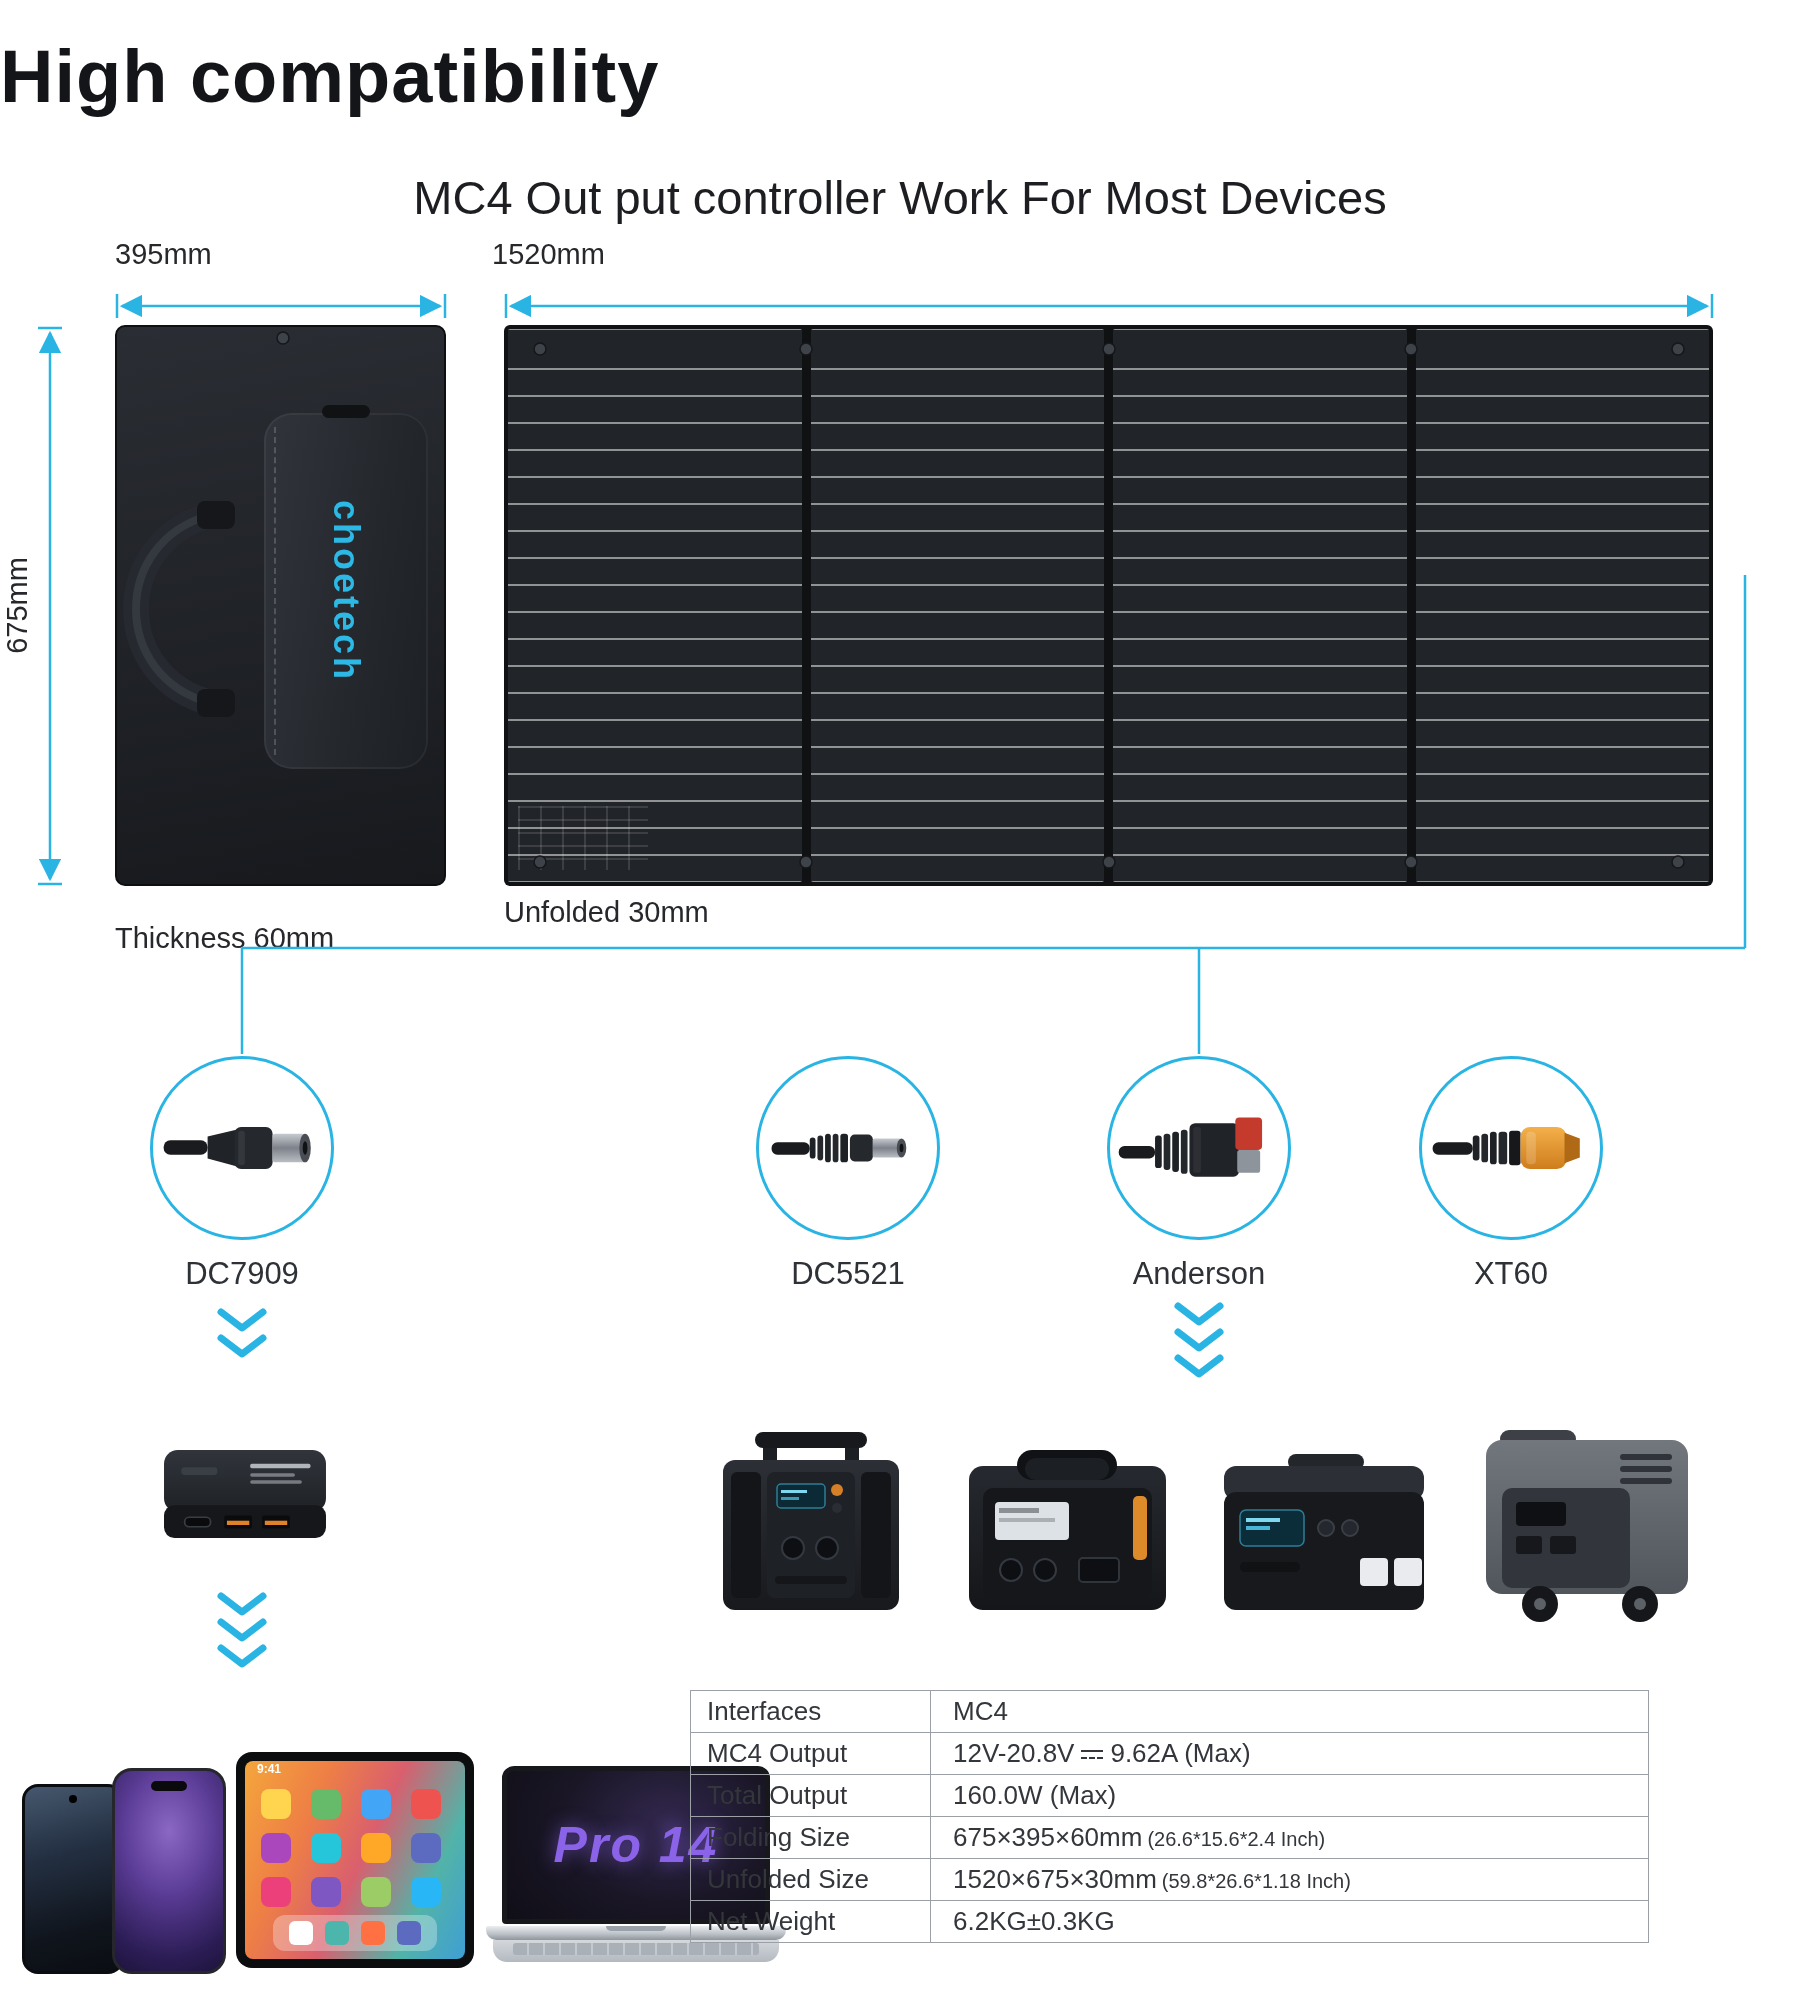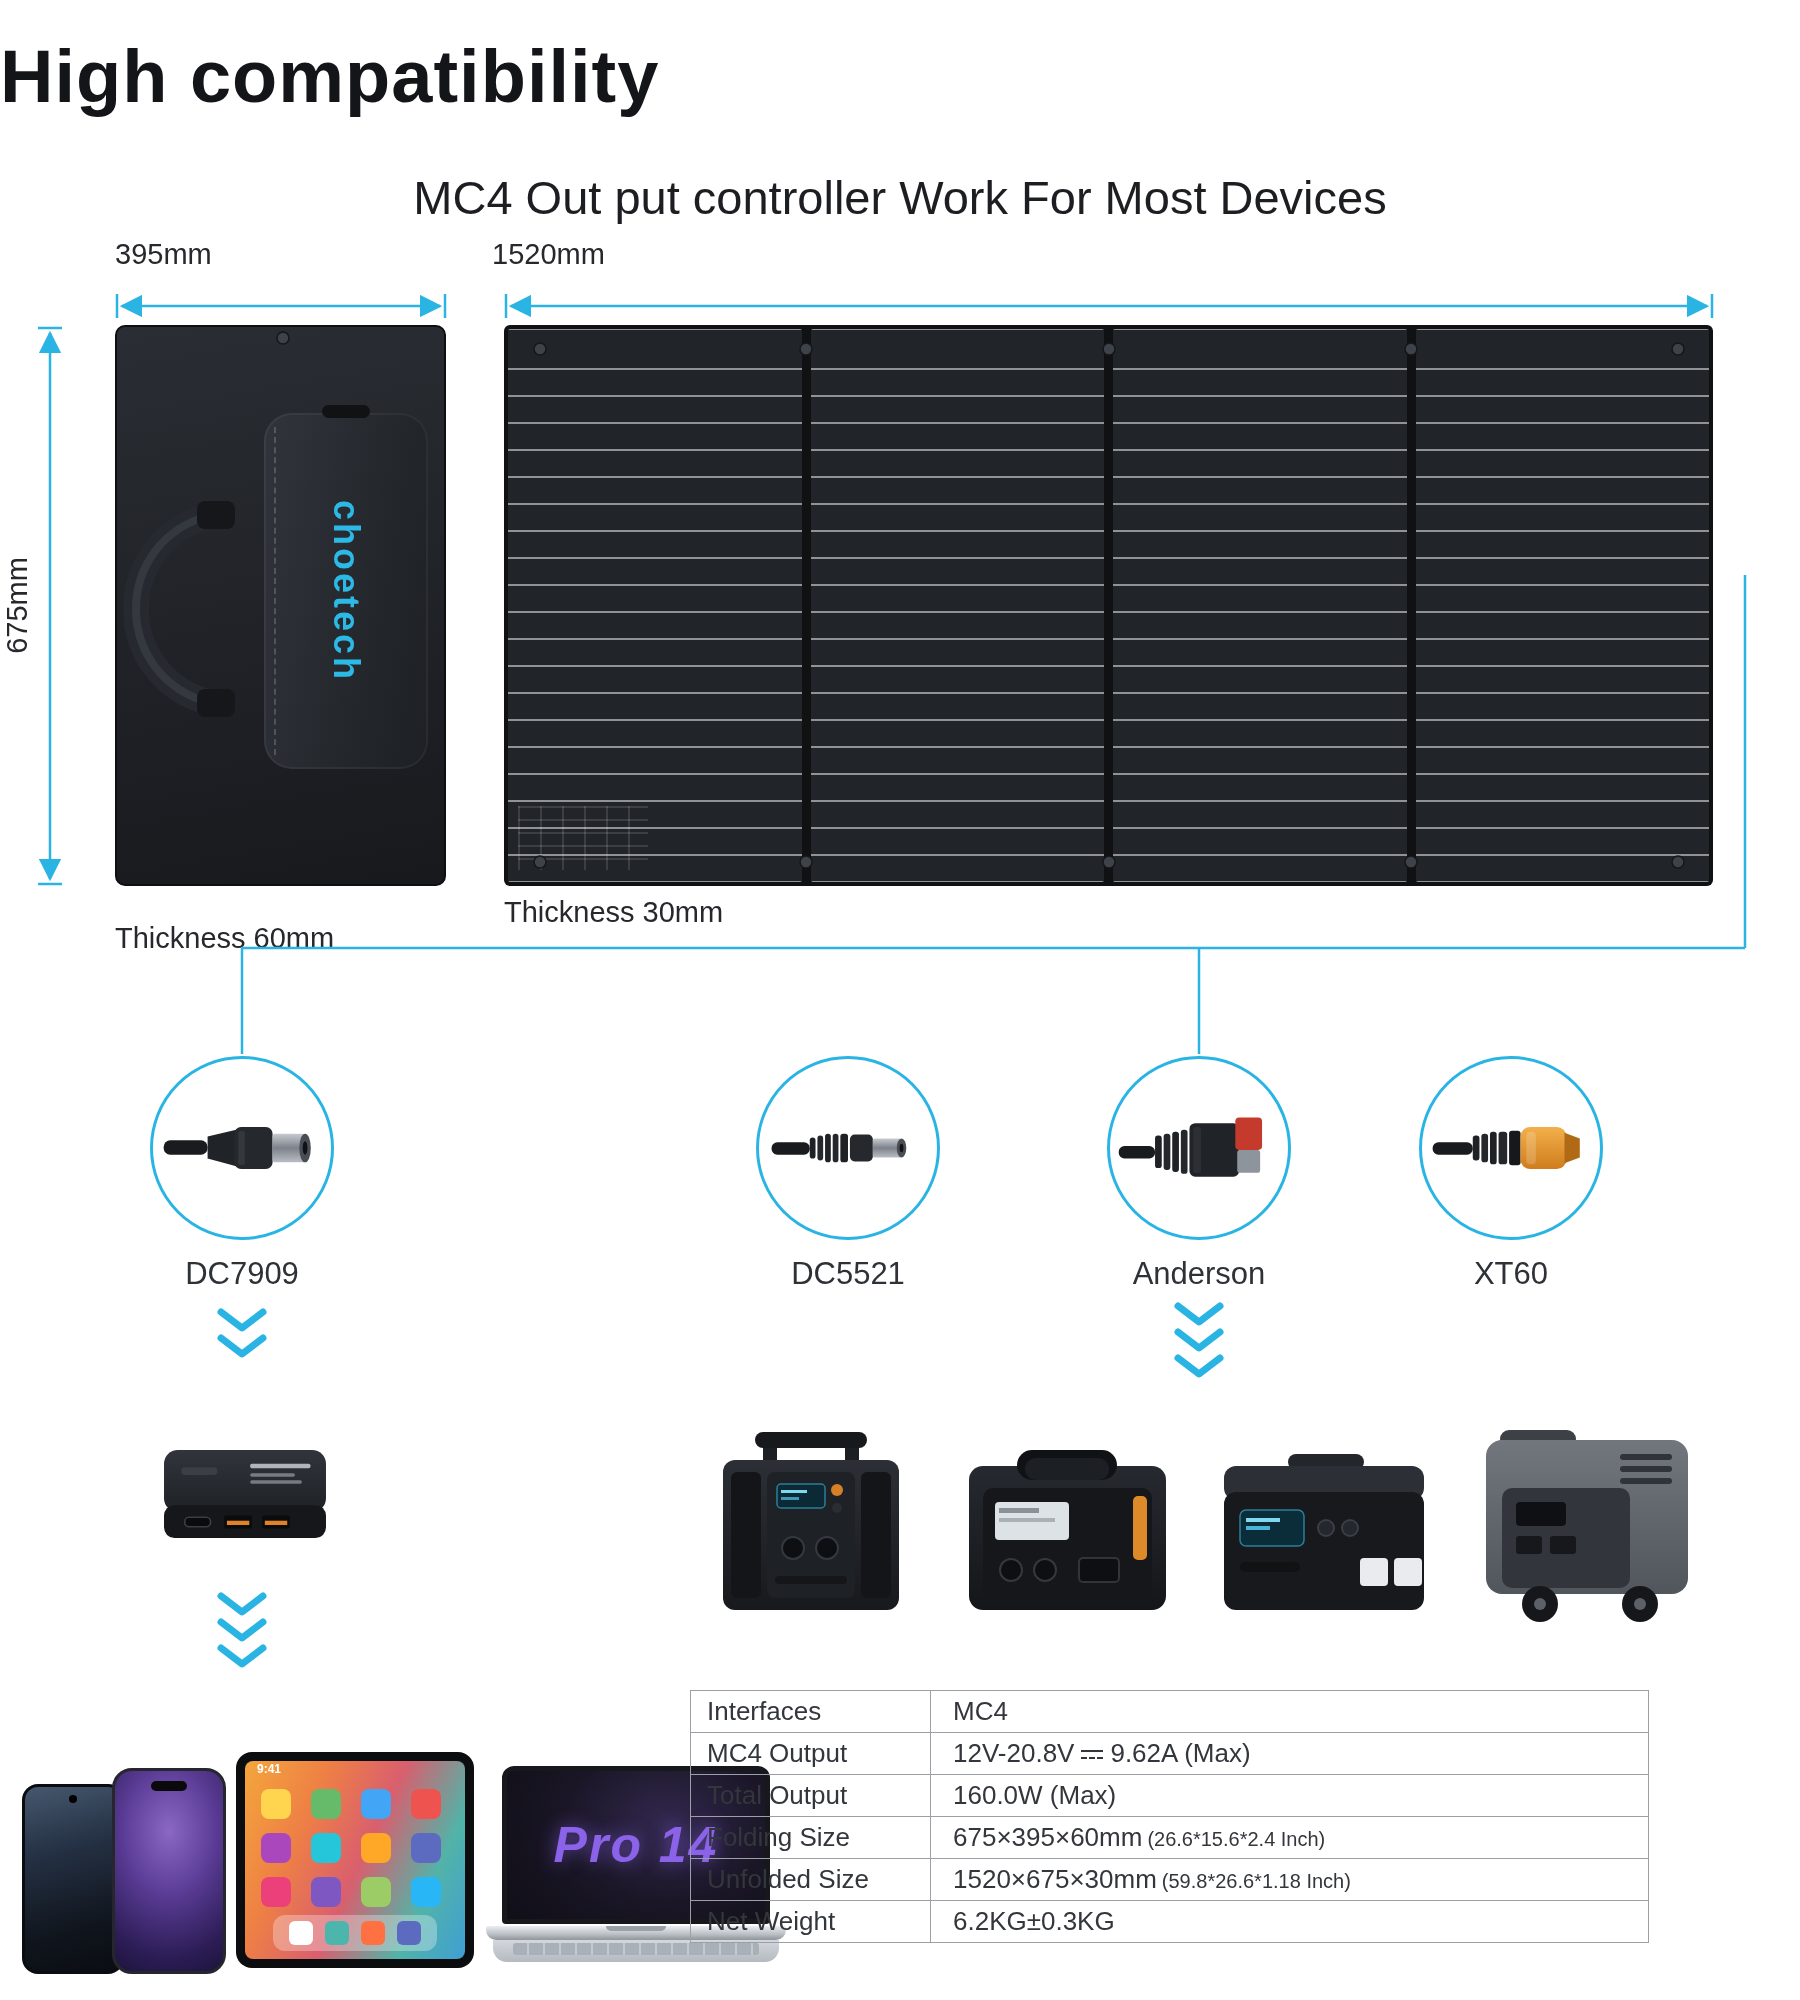"Thickness 30mm" div.dim-label { text: Thickness -> Unfolded }
